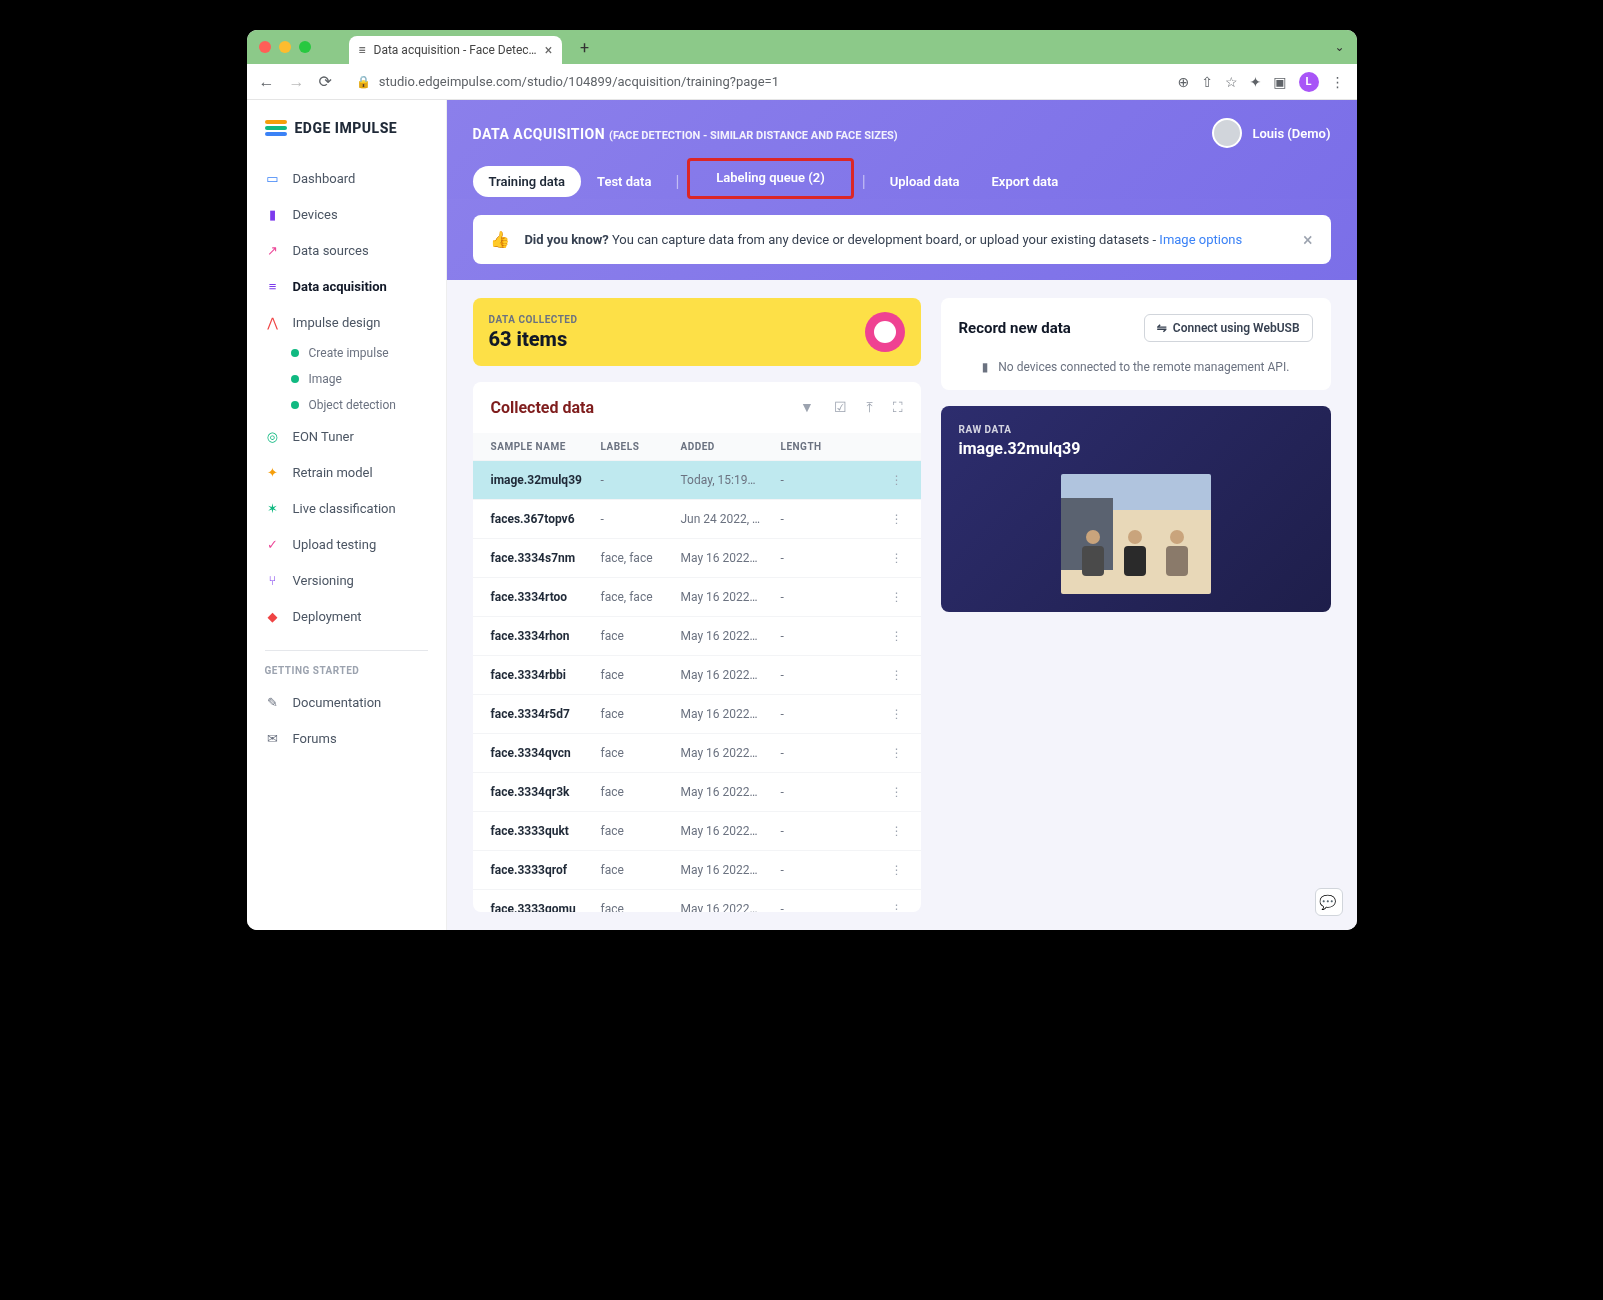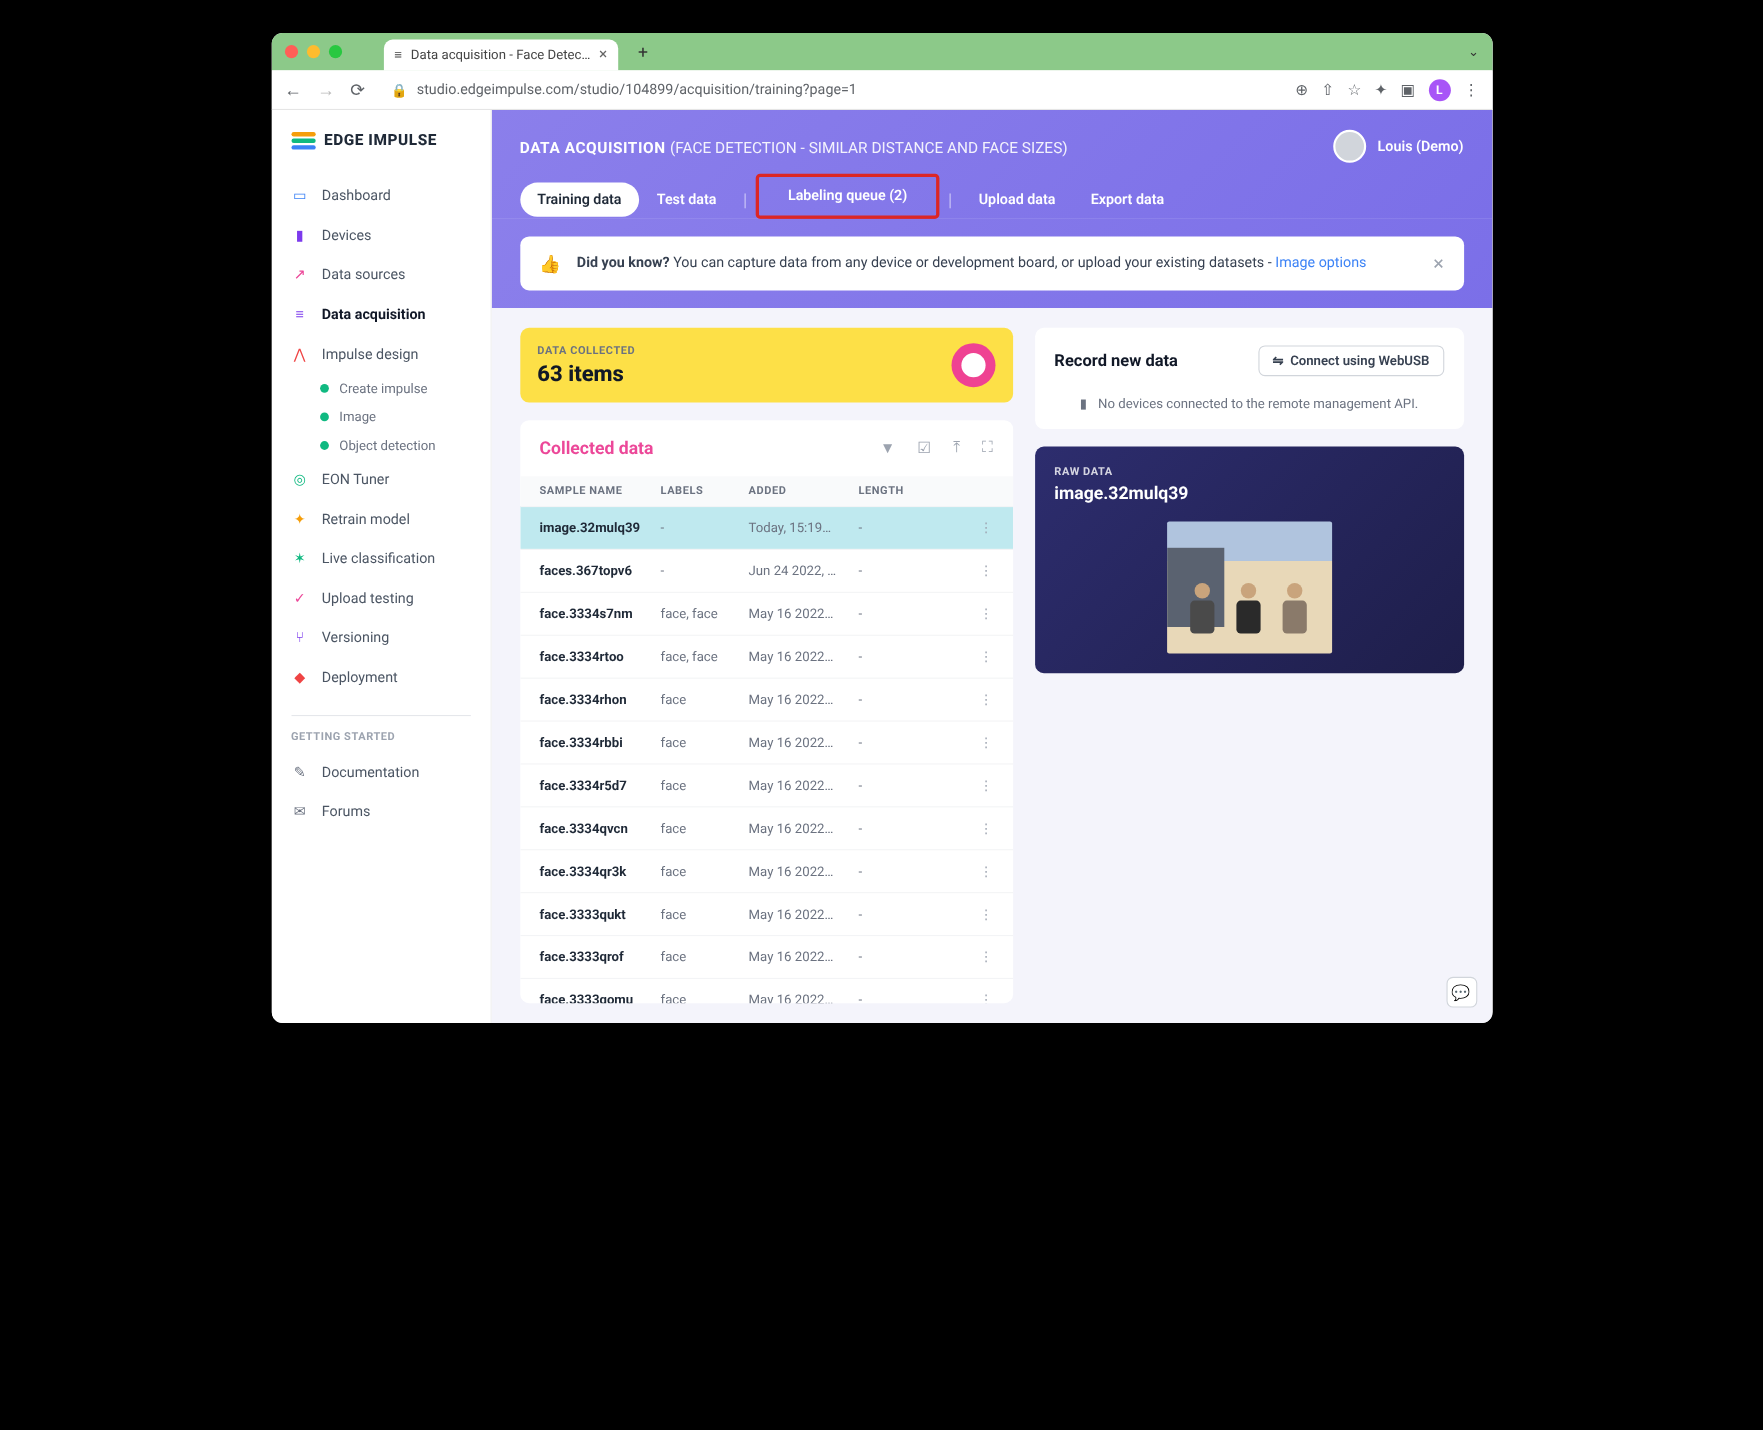"(FACE DETECTION - SIMILAR DISTANCE" .header-subtitle { font-size: 14px -> 11px; font-weight: 400 -> 700 }
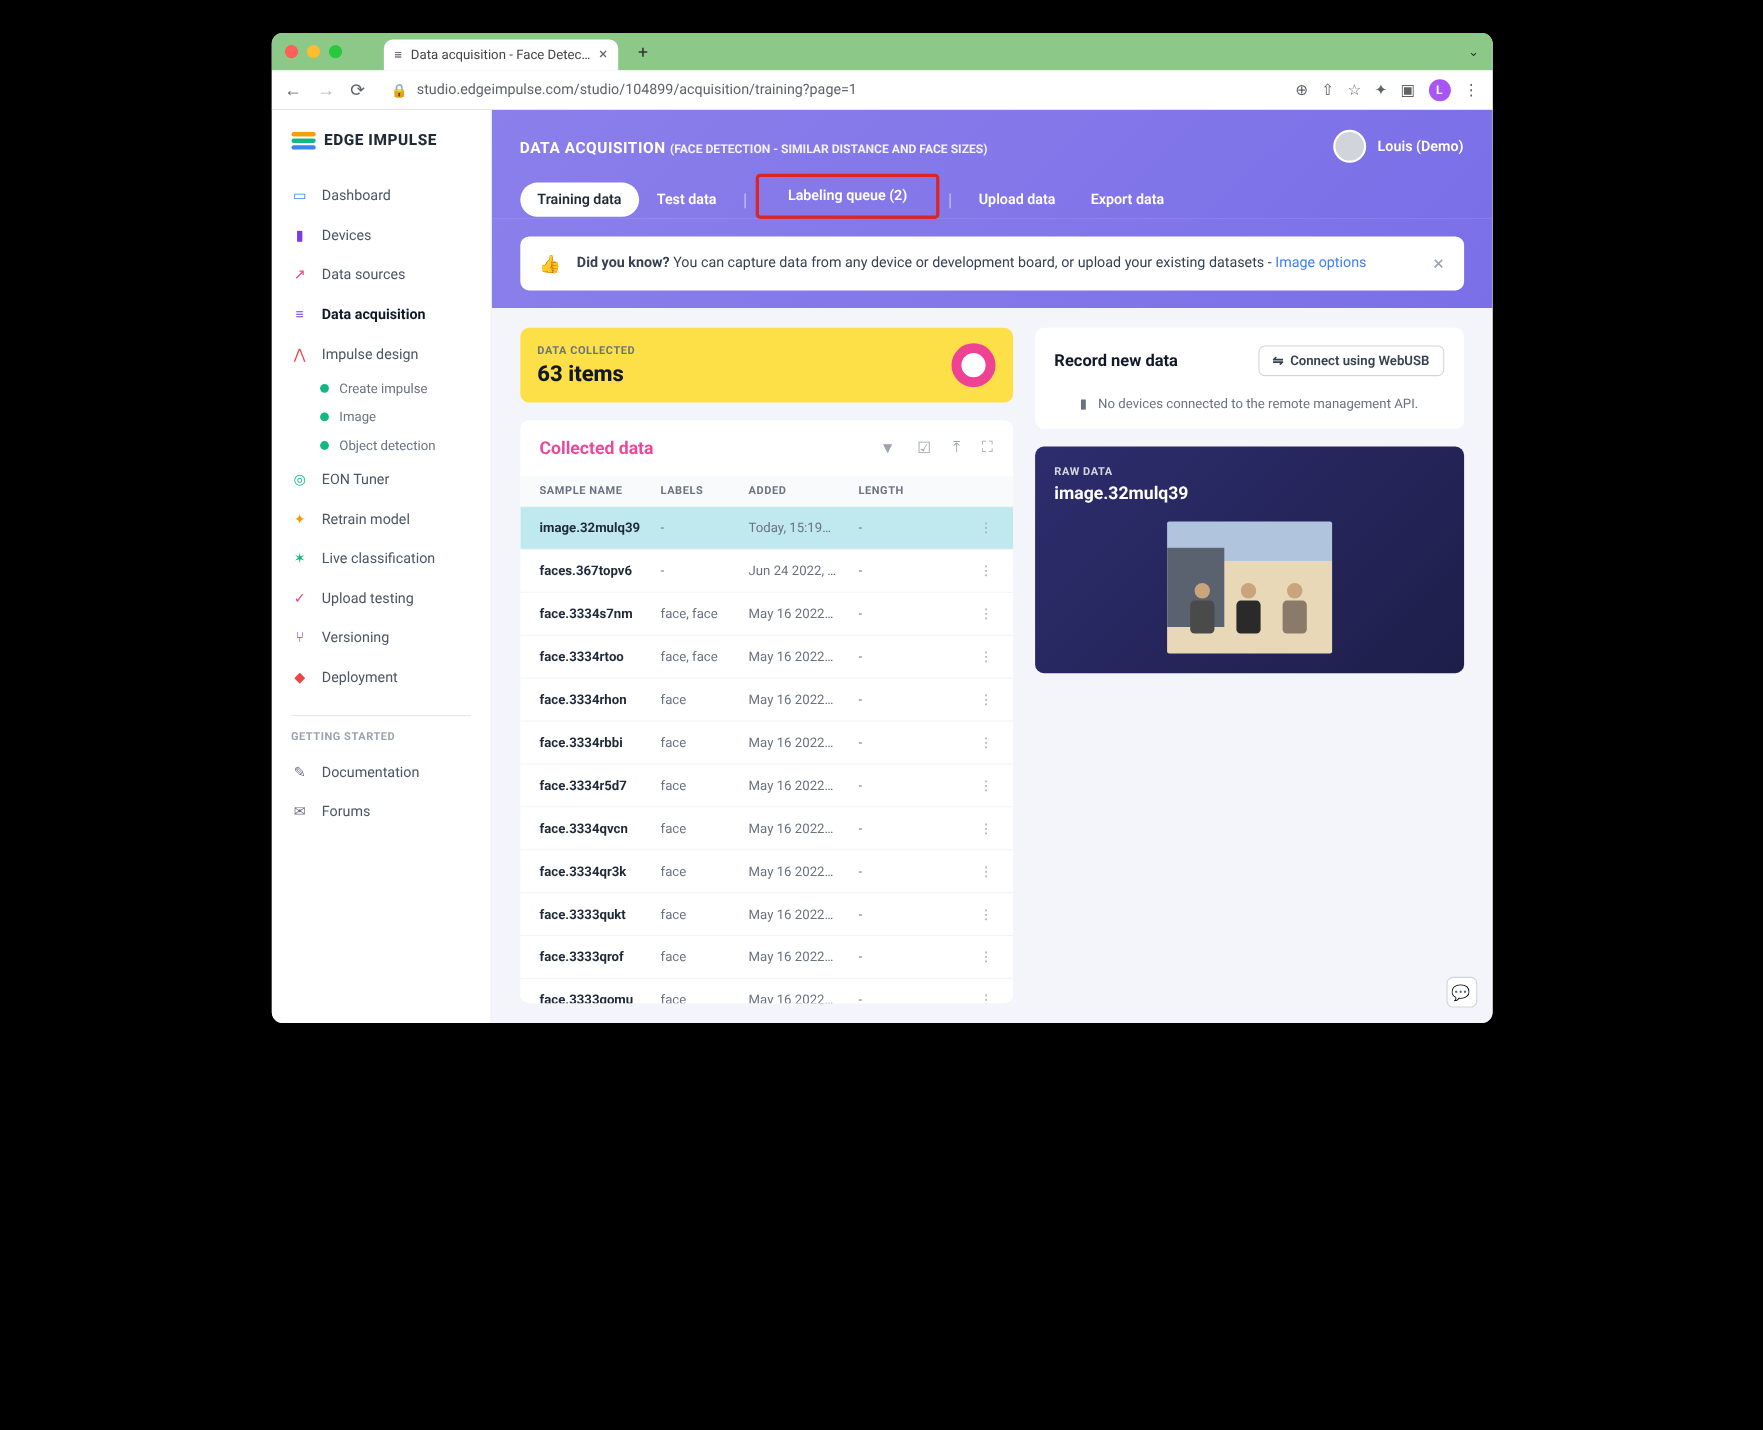"Collected data" .table-title { color: #ec4899 -> #7f1d1d }
